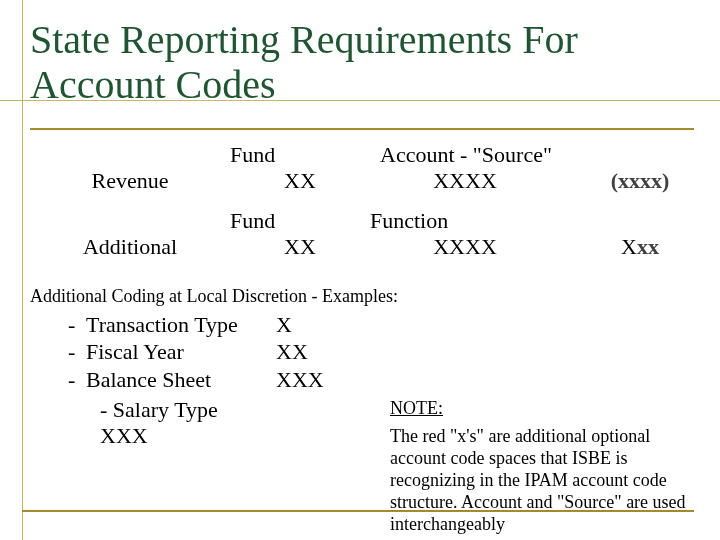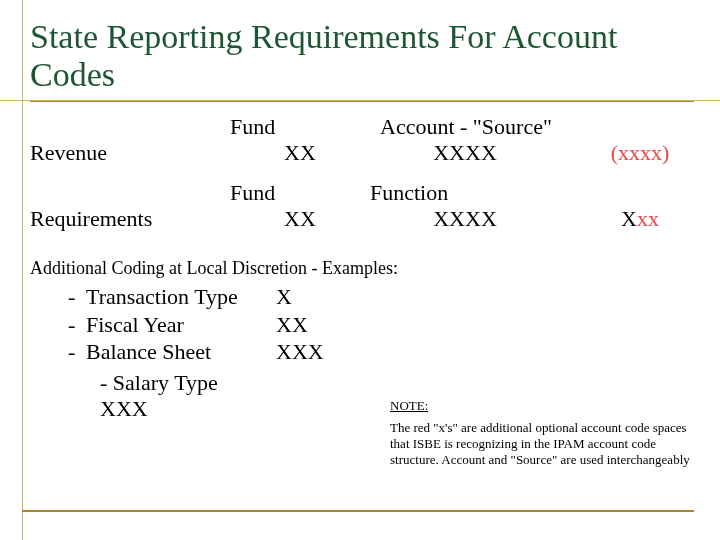"State Reporting Requirements For Account" .title { font-size: 34px -> 40px; margin-bottom: 6px -> 20px }
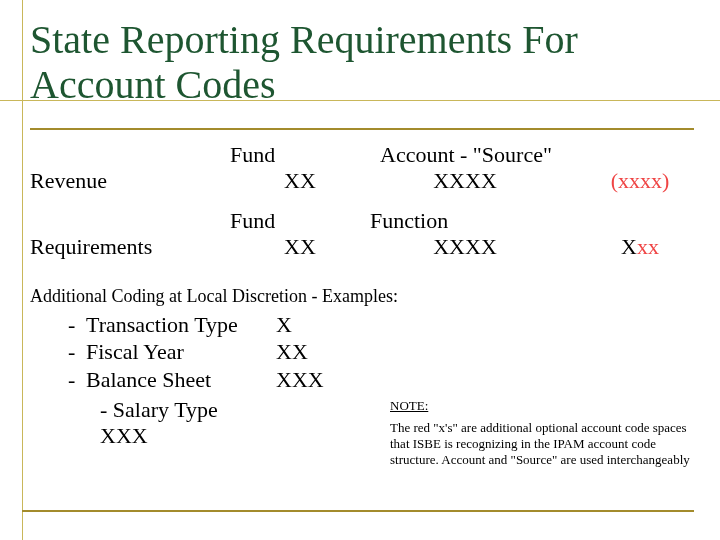"Revenue" .lbl { text-align: left -> center }
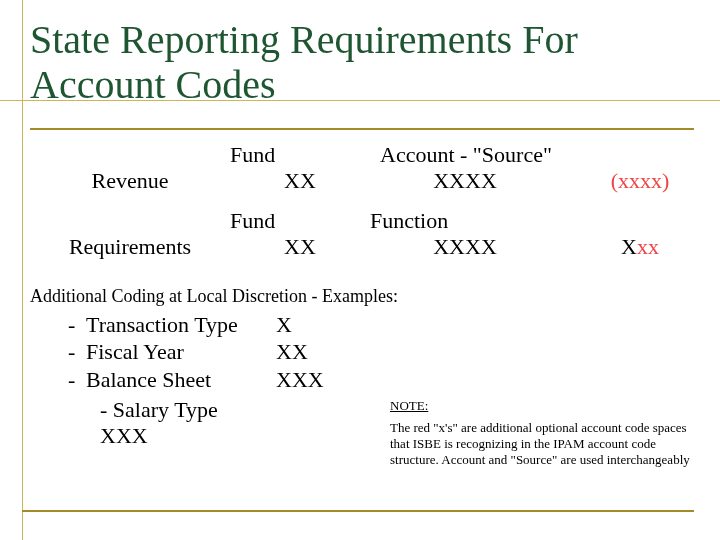"(xxxx)" .red { color: #ef4444 -> #404040; font-weight: none -> bold }
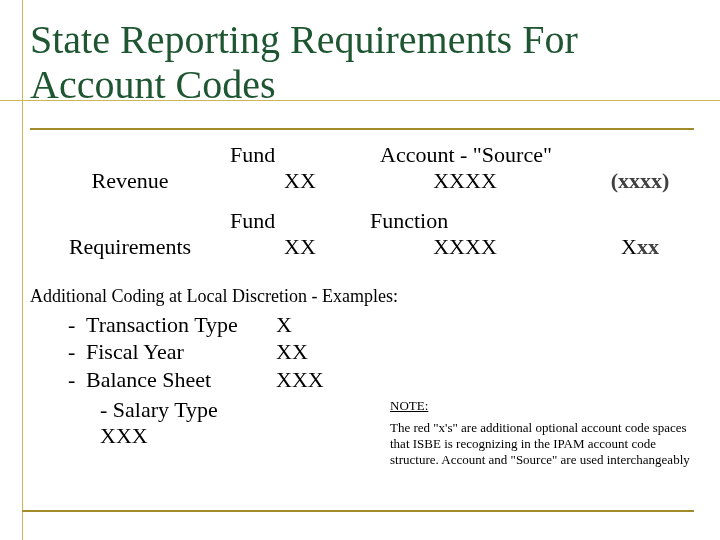"Requirements" div.lbl { text: Requirements -> Additional }
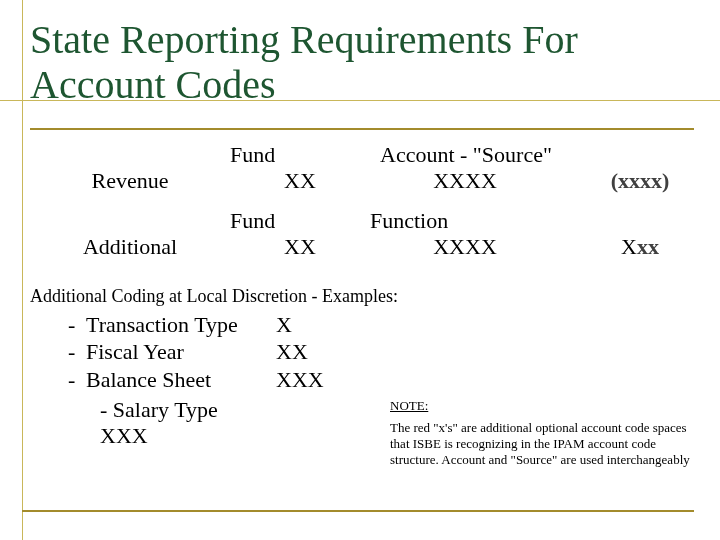"NOTE:" .note-box { font-size: 13px -> 18px }
